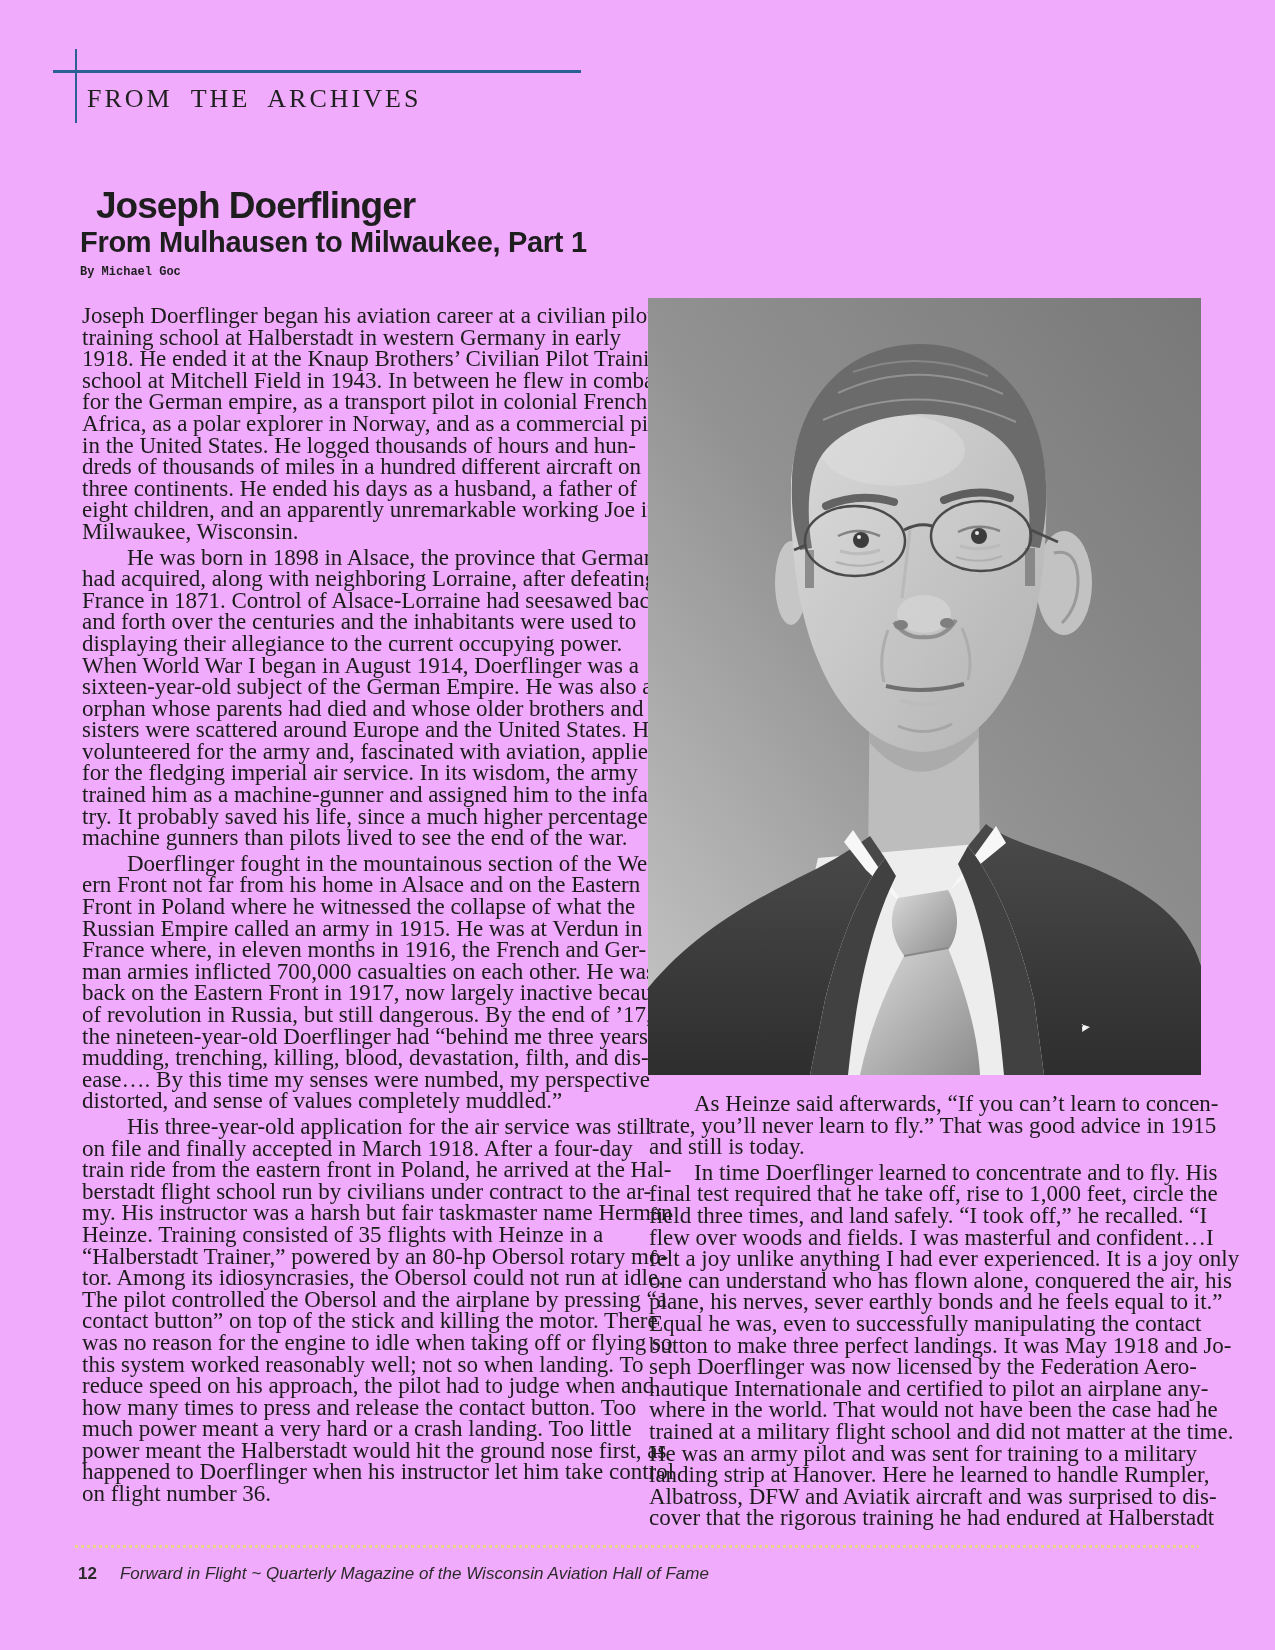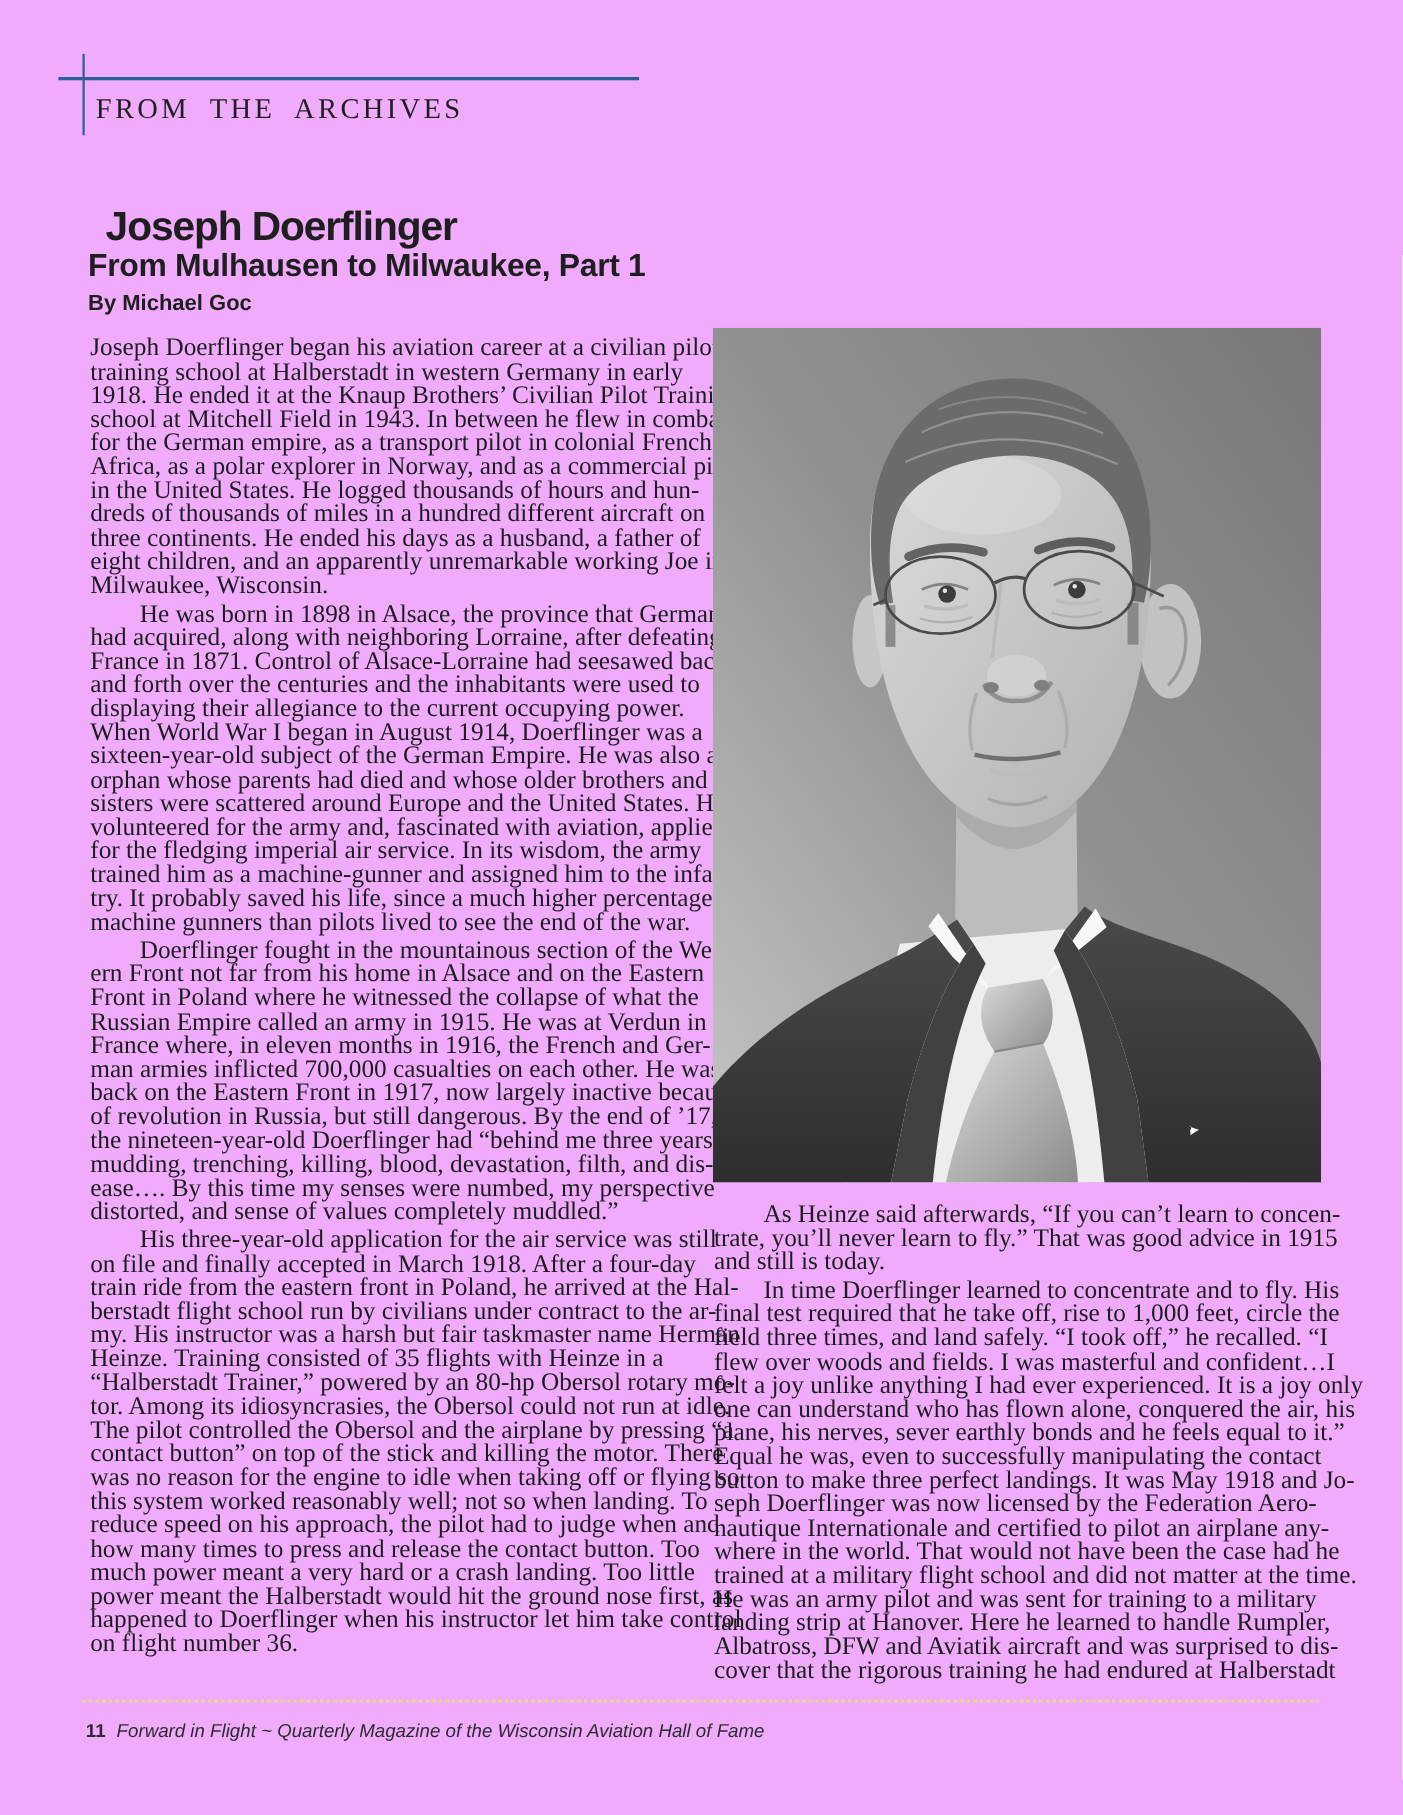"By Michael Goc" .byline { font-family: Liberation Sans, sans-serif -> Liberation Mono, monospace; font-size: 20px -> 12px }
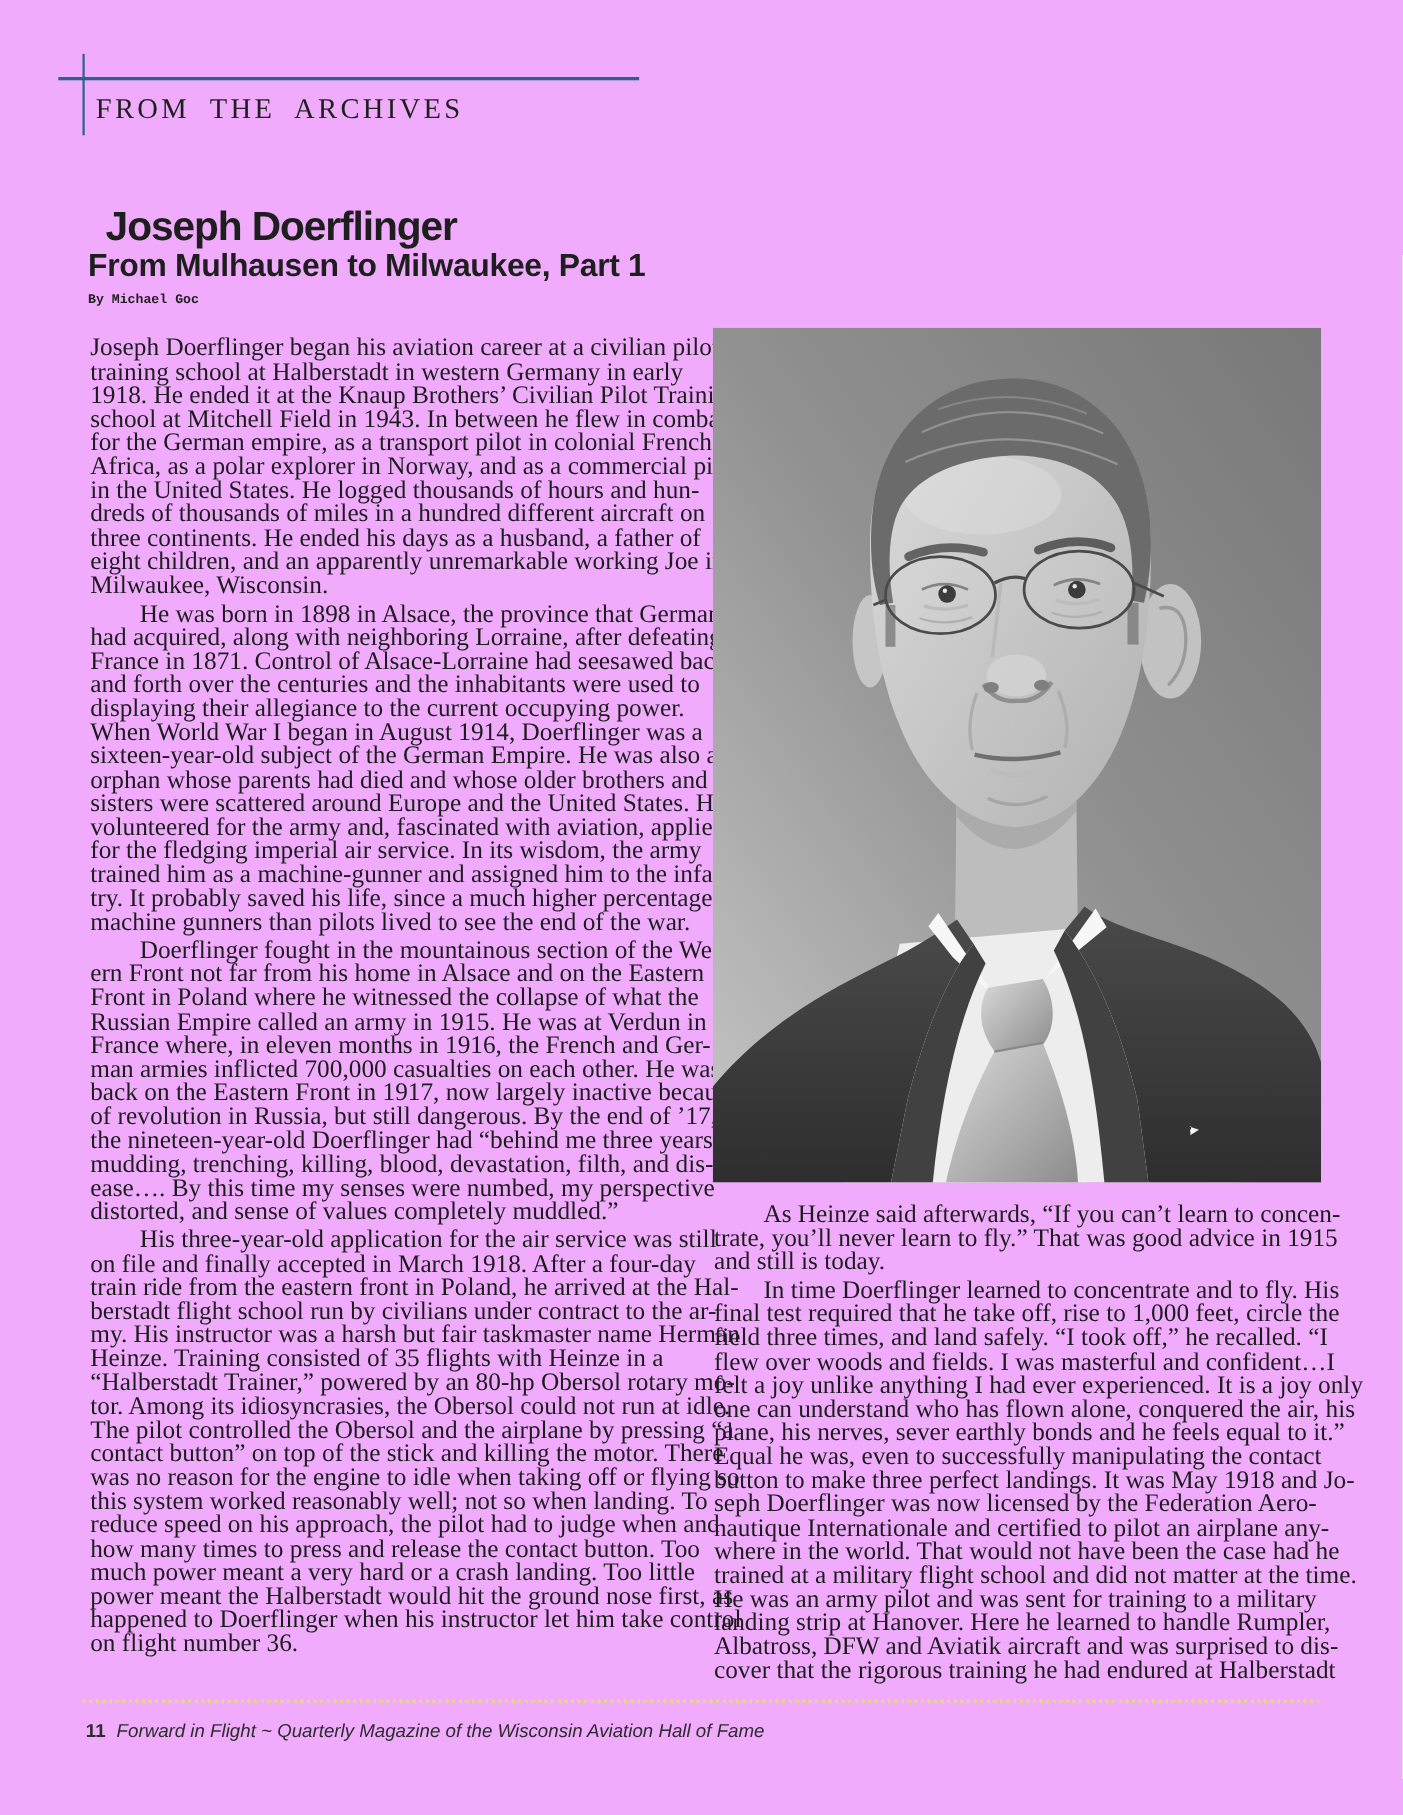"11" span.pageno { text: 11 -> 12 }
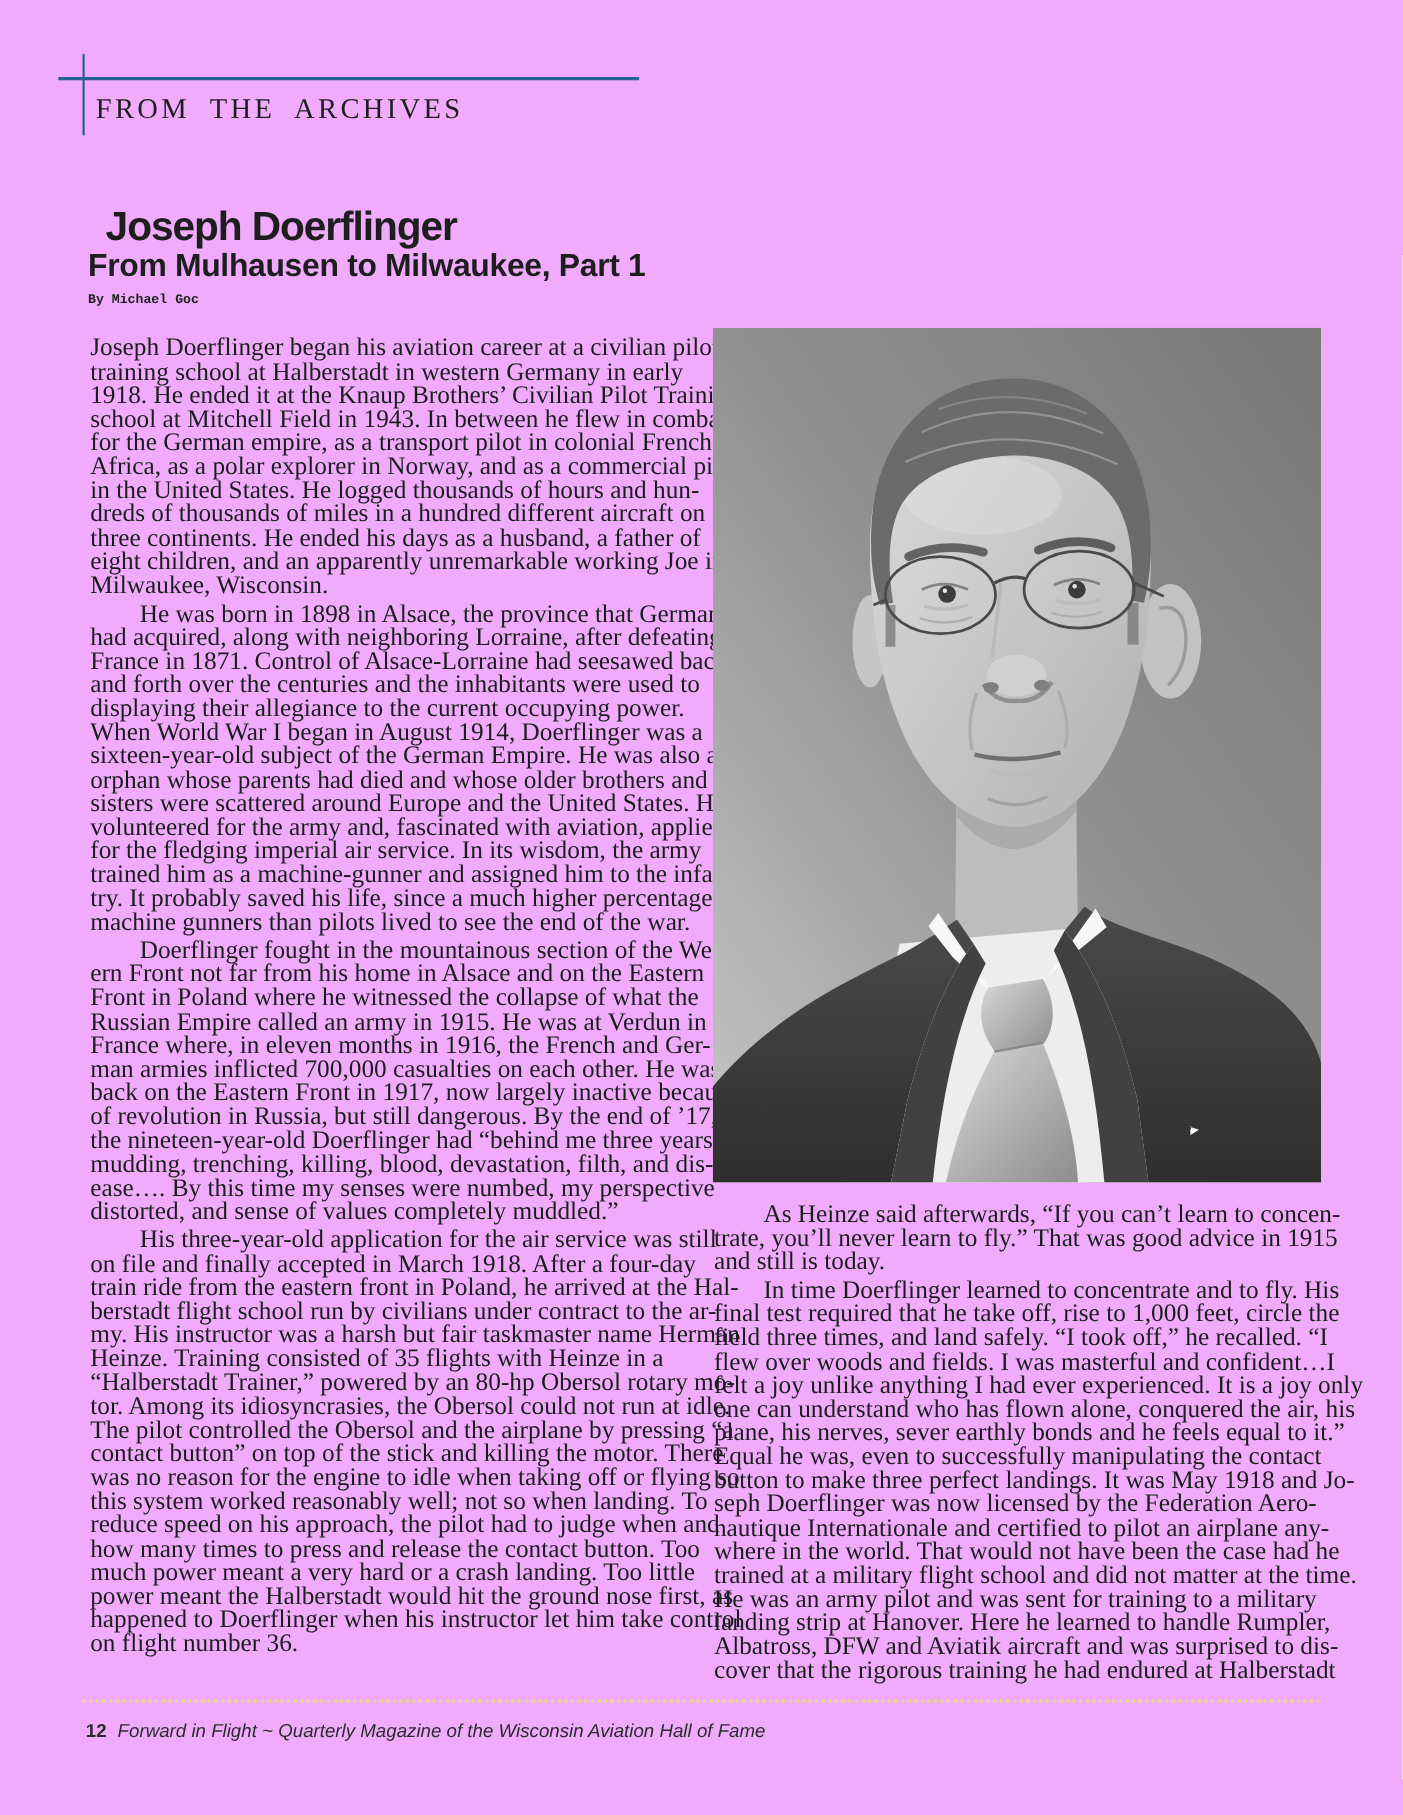"Forward in Flight ~ Quarterly" .footer .mag { margin-left: 10px -> 23px }
